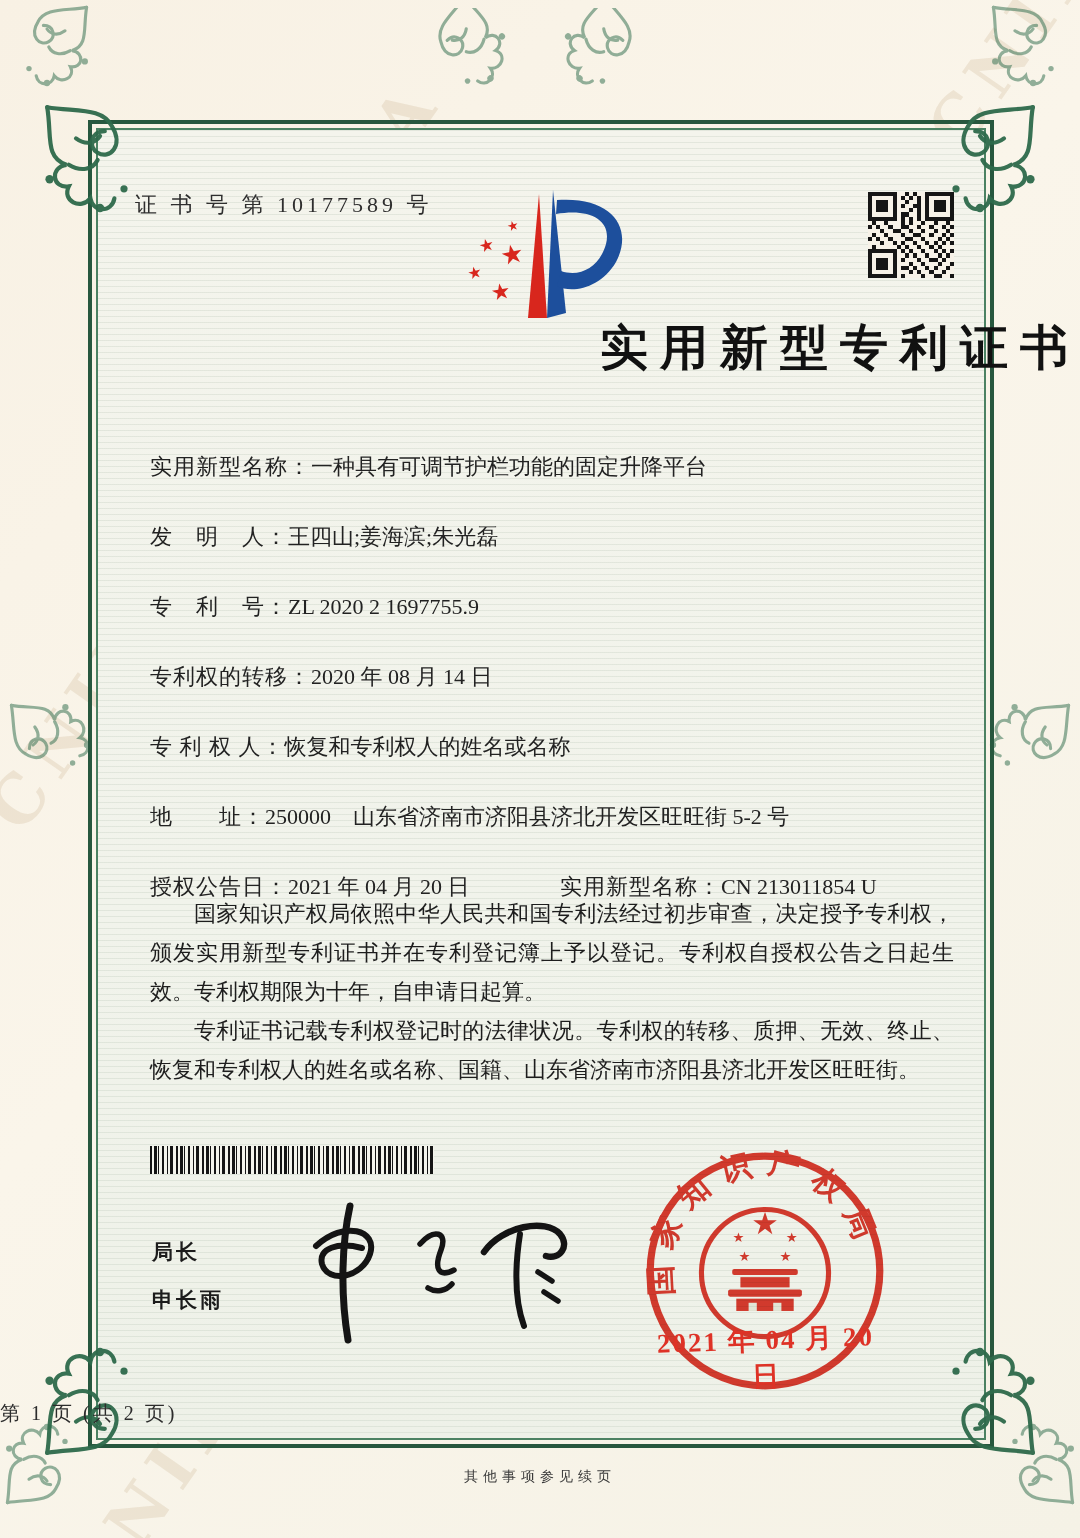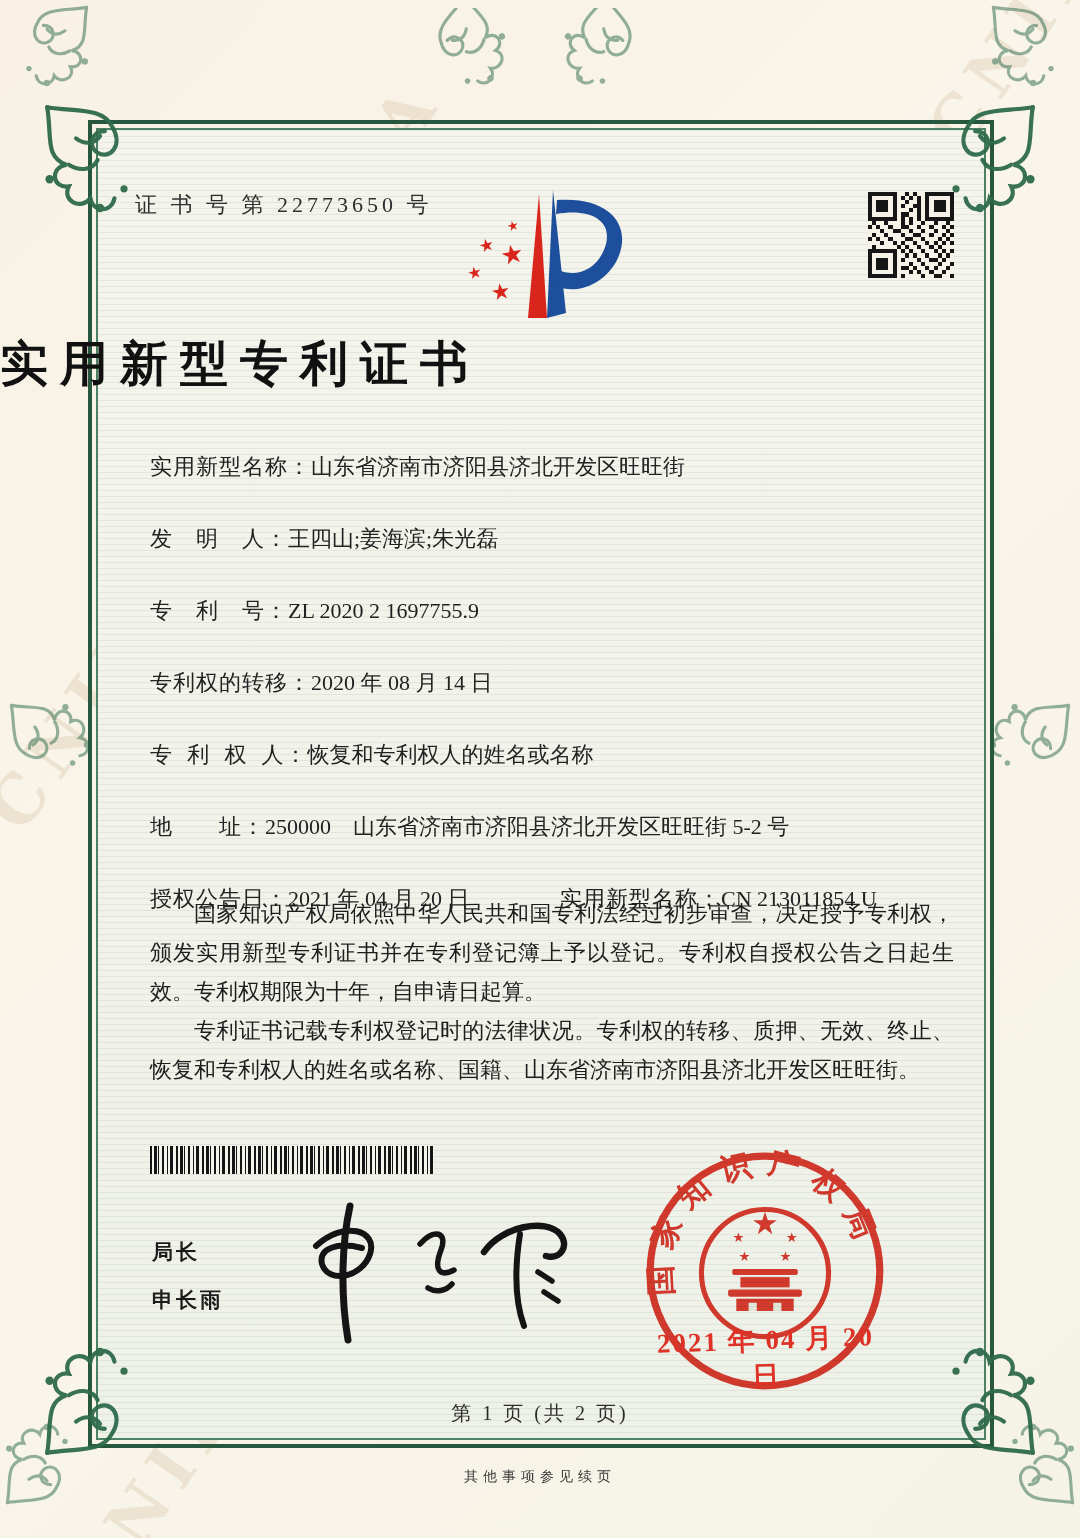"证 书 号 第 22773650" div.cert-no { text: 22773650 -> 10177589 }
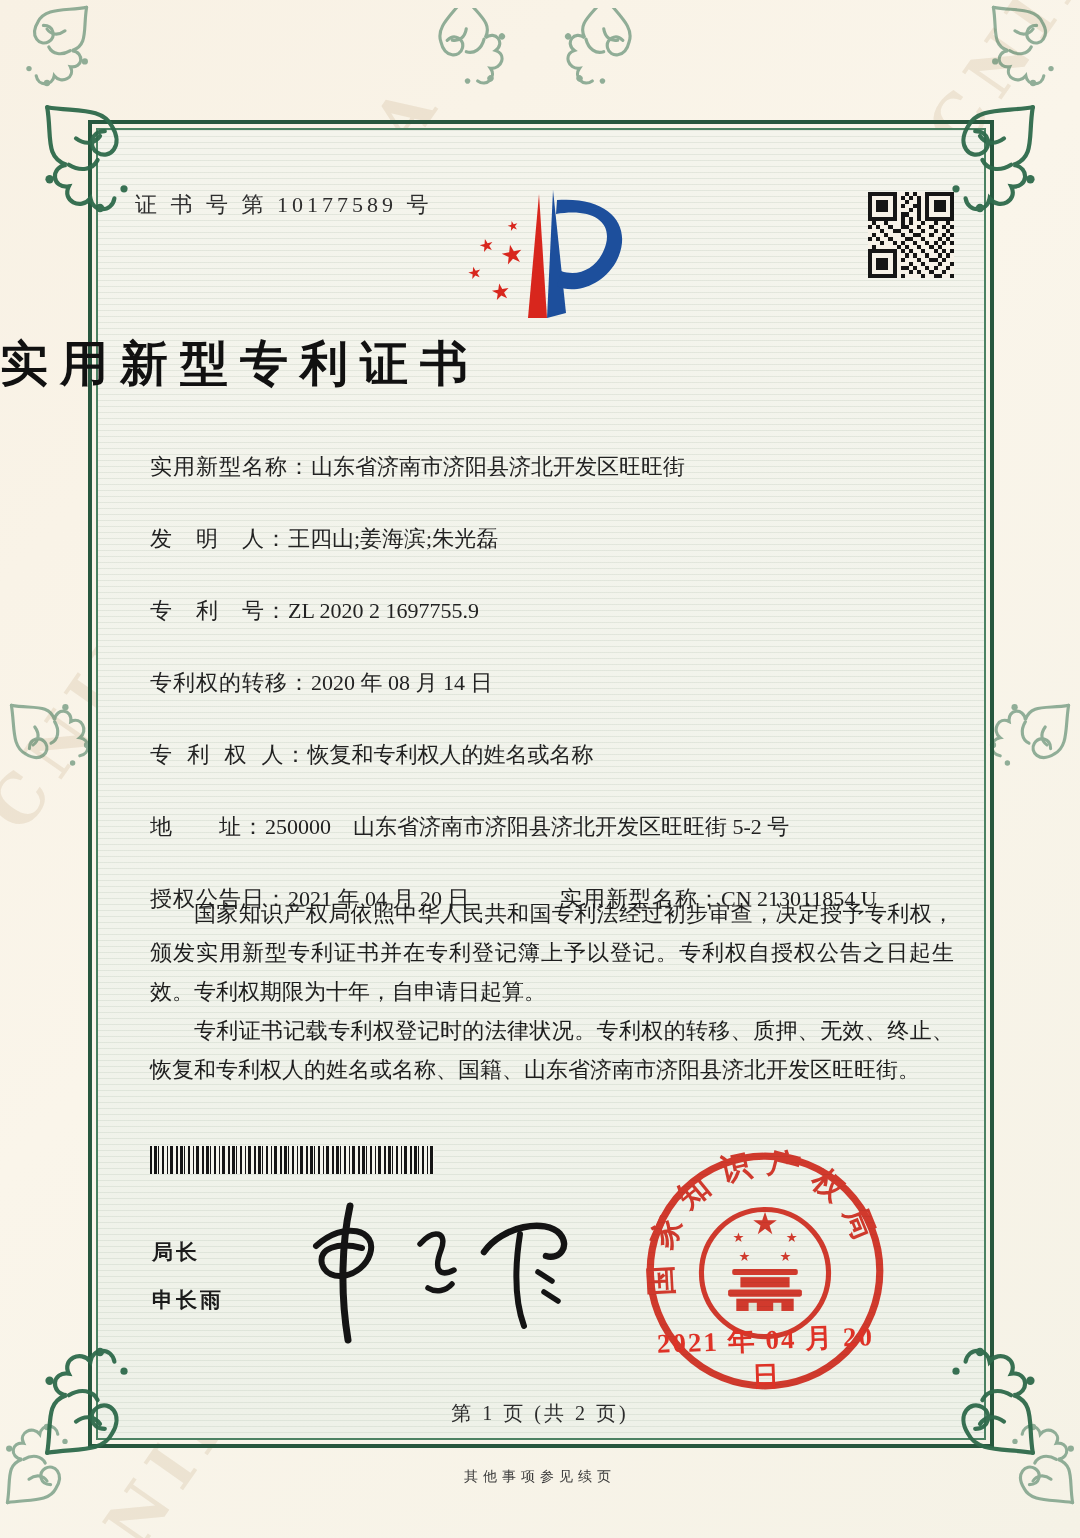"实用新型专利证书" .title { text-align: left -> right; top: 332px -> 316px }
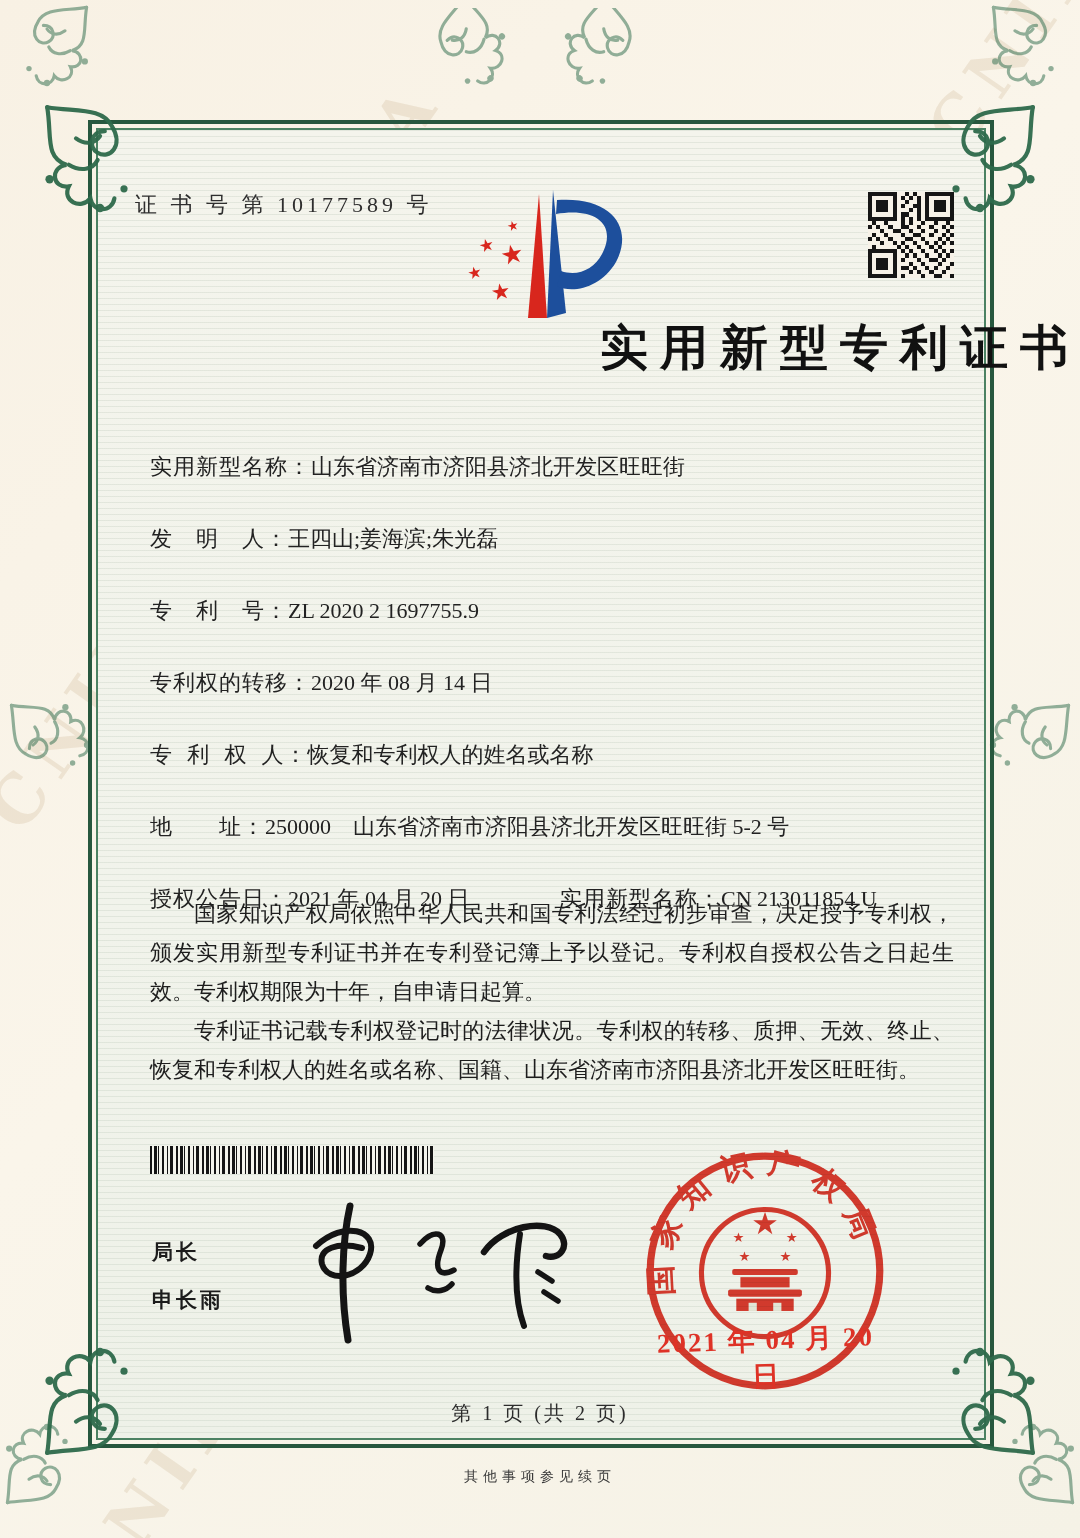"实用新型名称：" .field-label { font-family: Liberation Mono, monospace -> none }
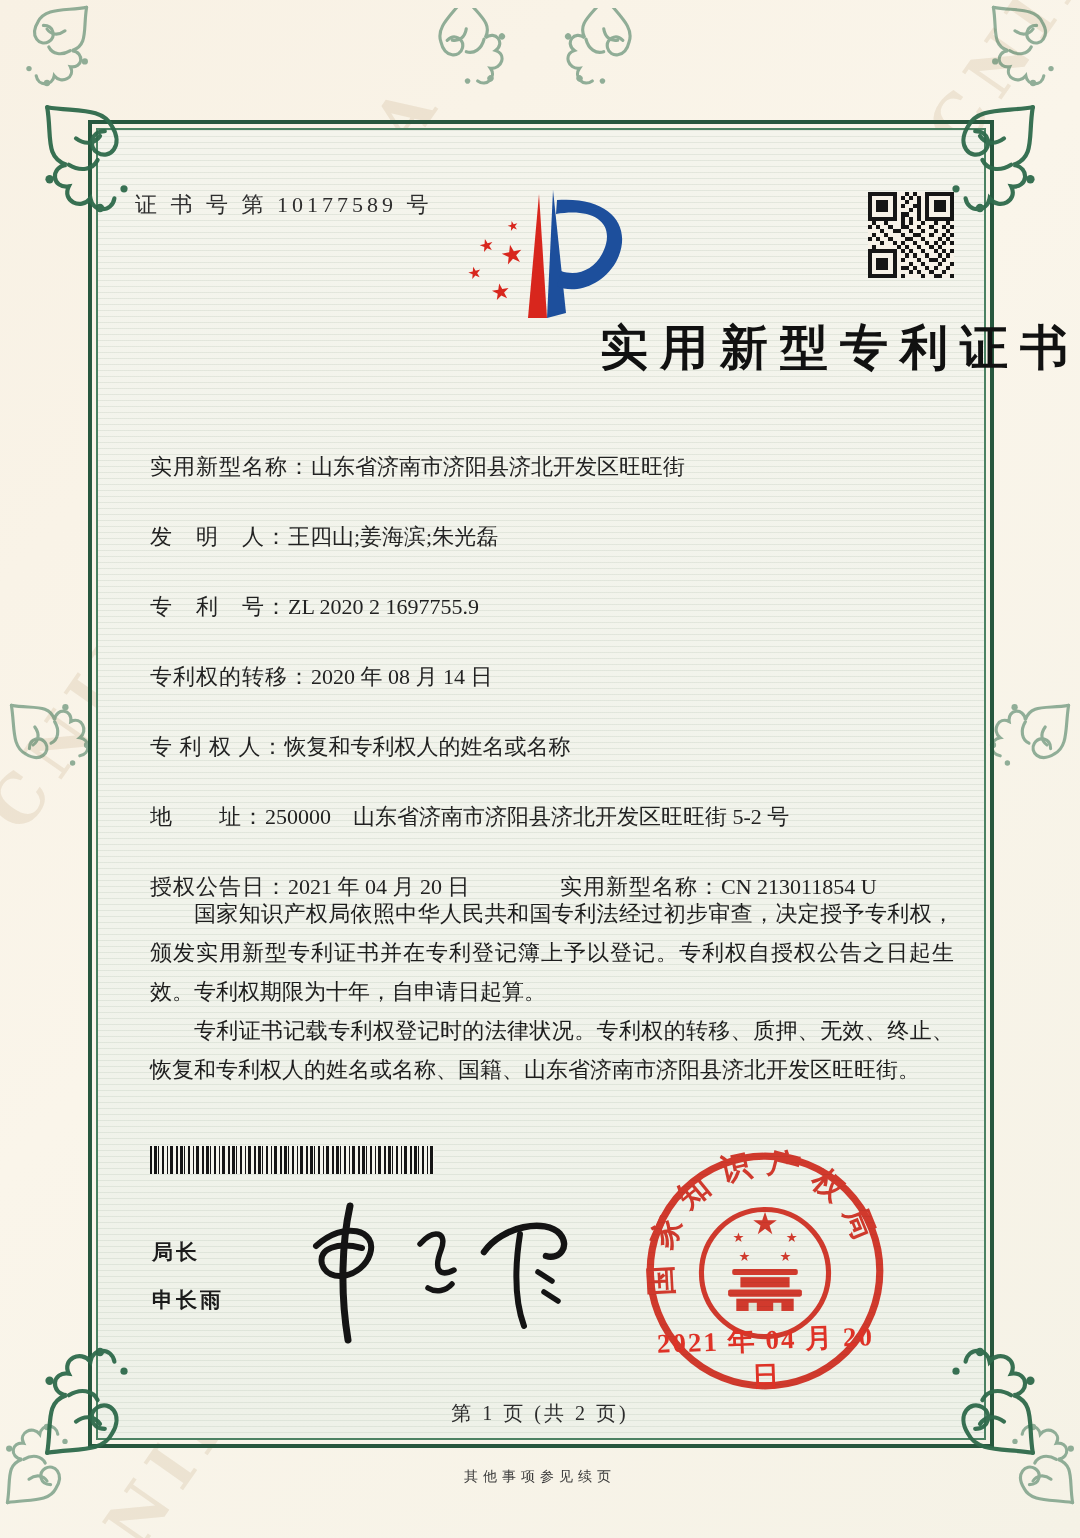"山东省济南市济阳县济北开发区旺旺街" span { text: 山东省济南市济阳县济北开发区旺旺街 -> 一种具有可调节护栏功能的固定升降平台 }
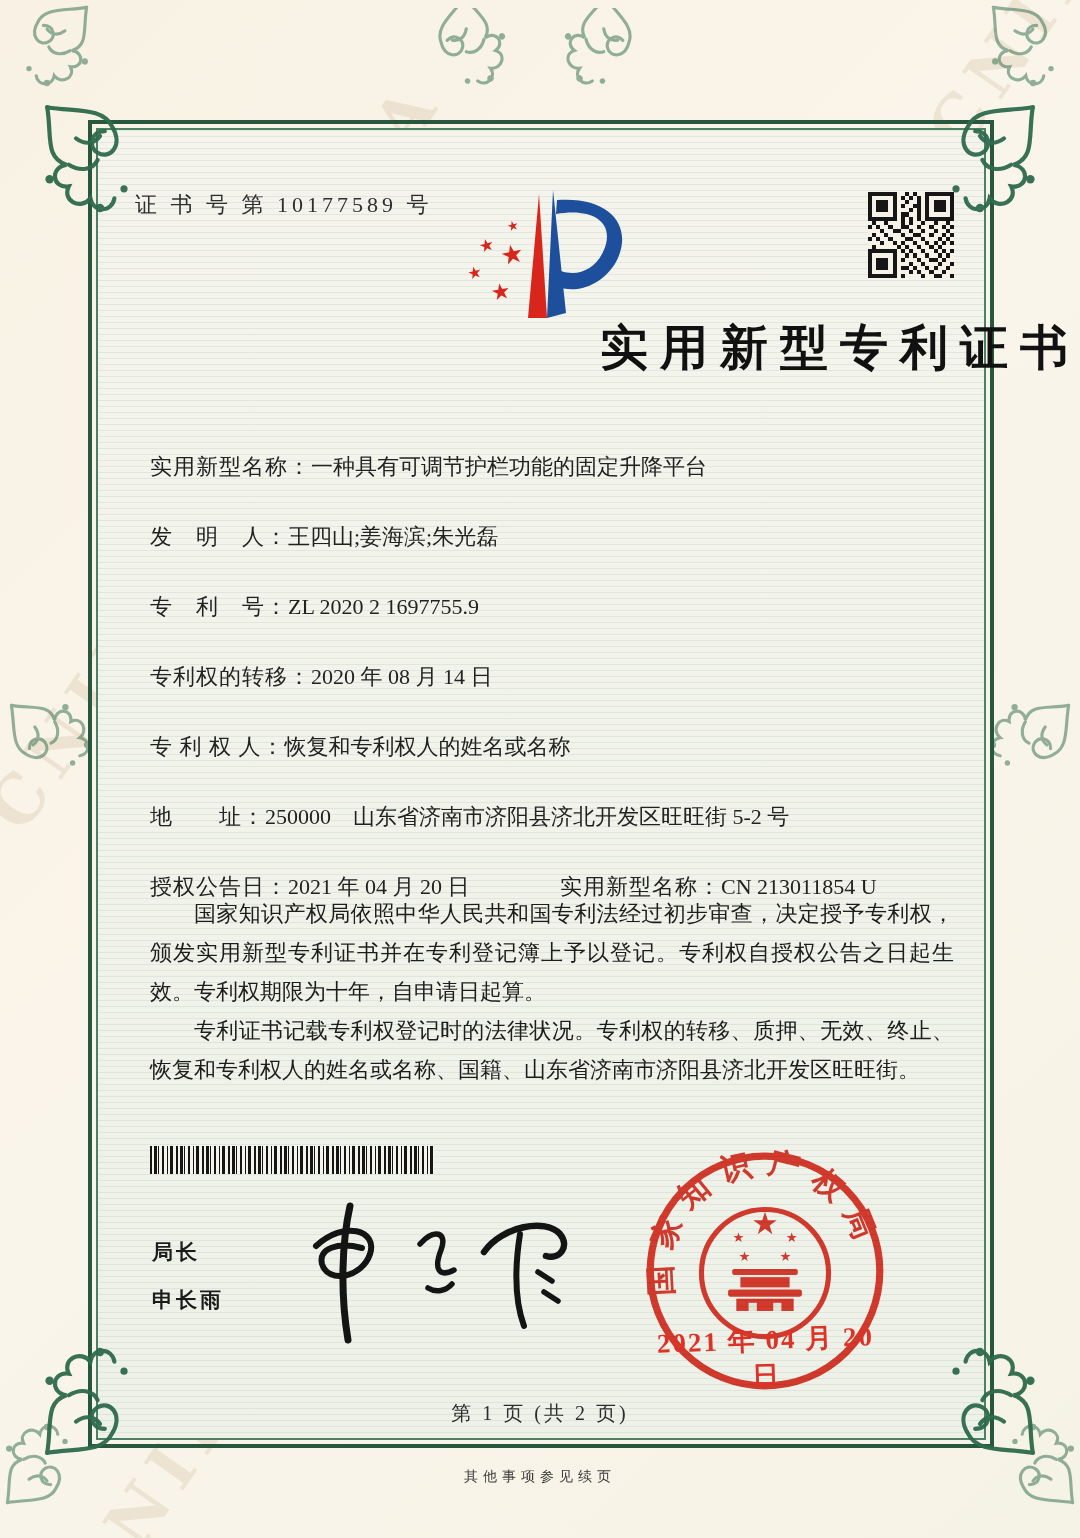"第 1 页 (共 2" .page-info { text-align: center -> left }
